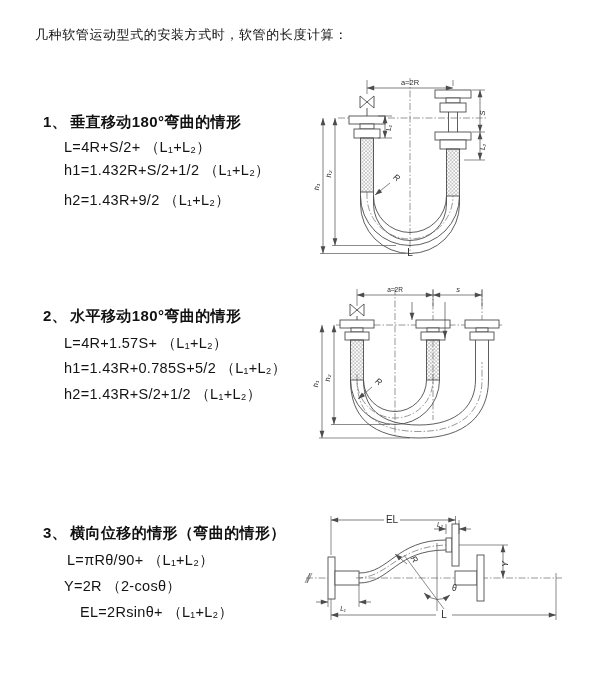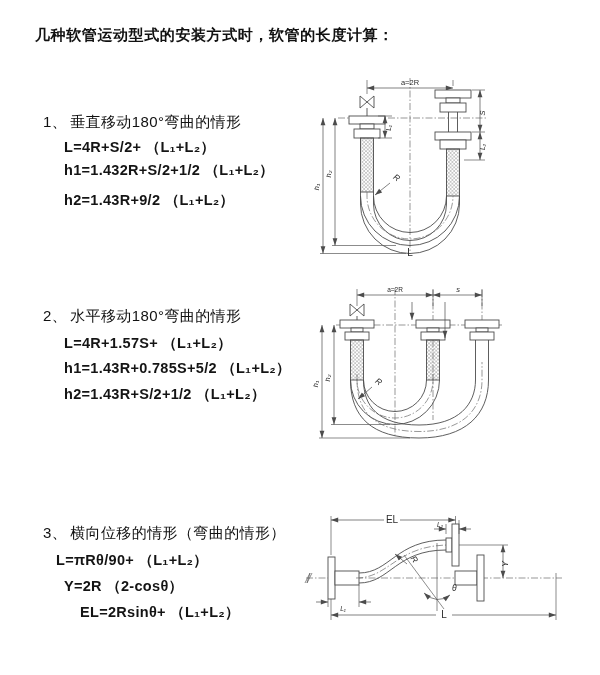"几种软管运动型式的安装方式时，软管的长度计算：" .title { font-size: 15px -> 13px; font-weight: bold -> normal }
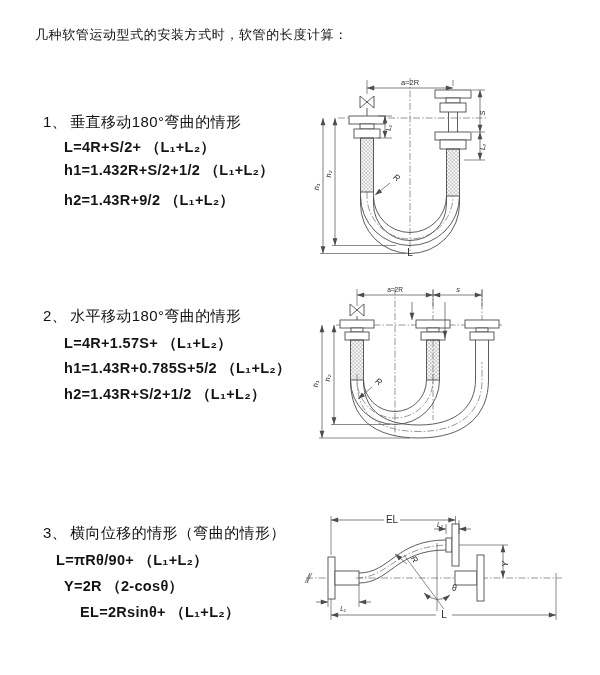"1、 垂直移动180°弯曲的情形" .heading { font-weight: normal -> bold }
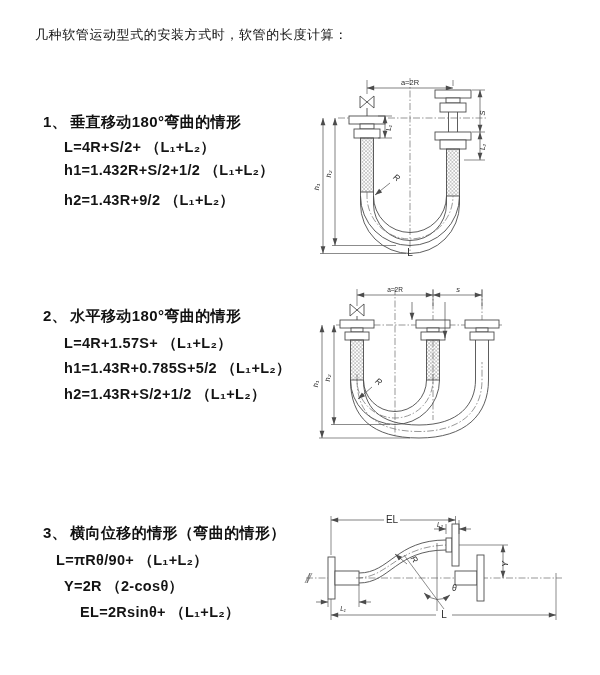"L=4R+S/2+ （L₁+L₂）" .formula { font-weight: 700 -> 400 }
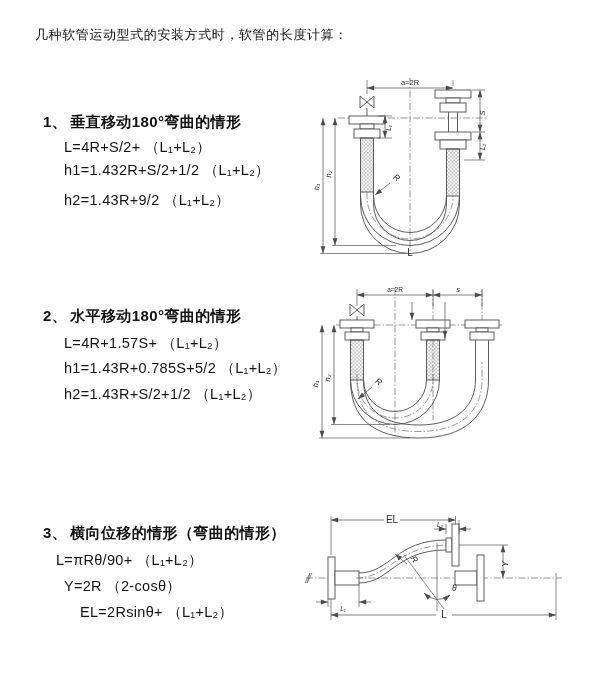"L=πRθ/90+ （L₁+L₂）" div.abs { left: 56px -> 67px }
